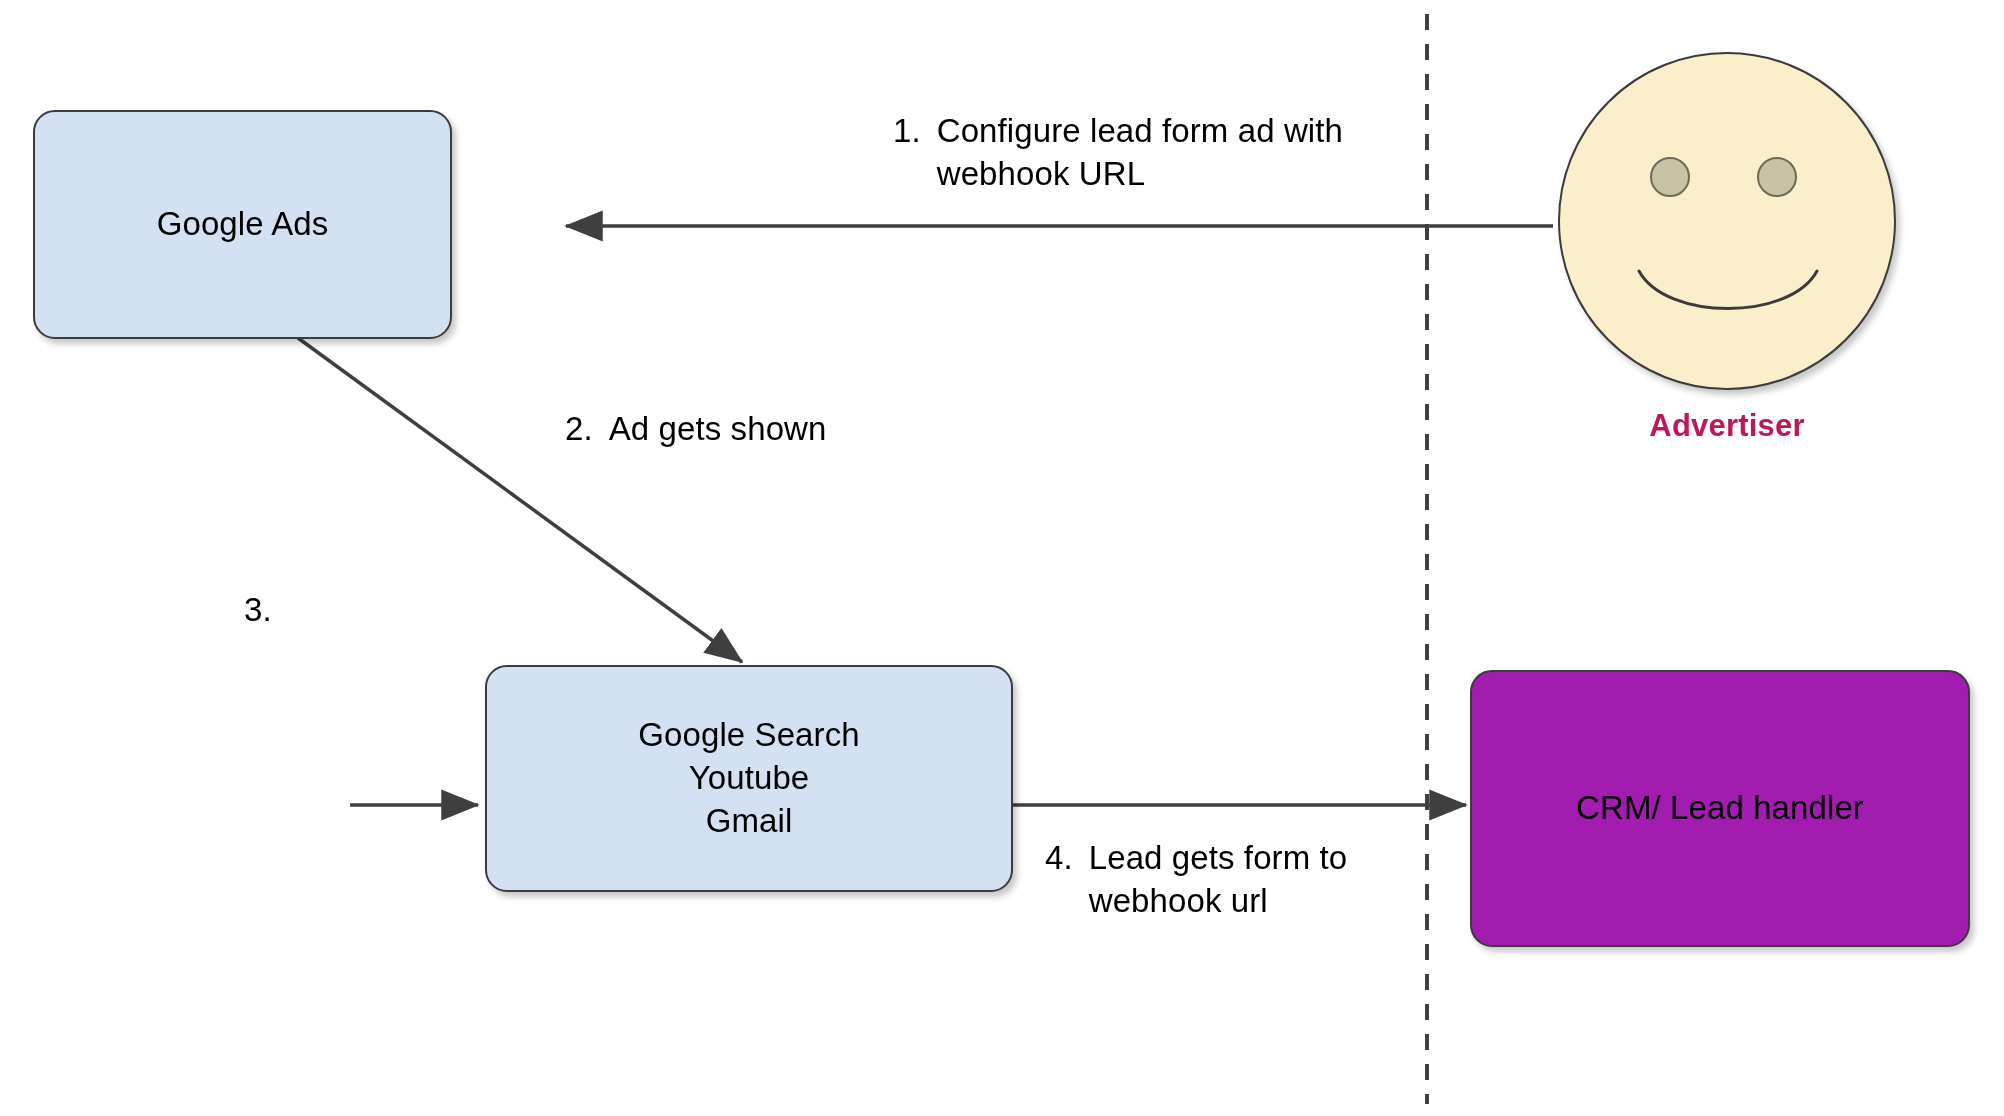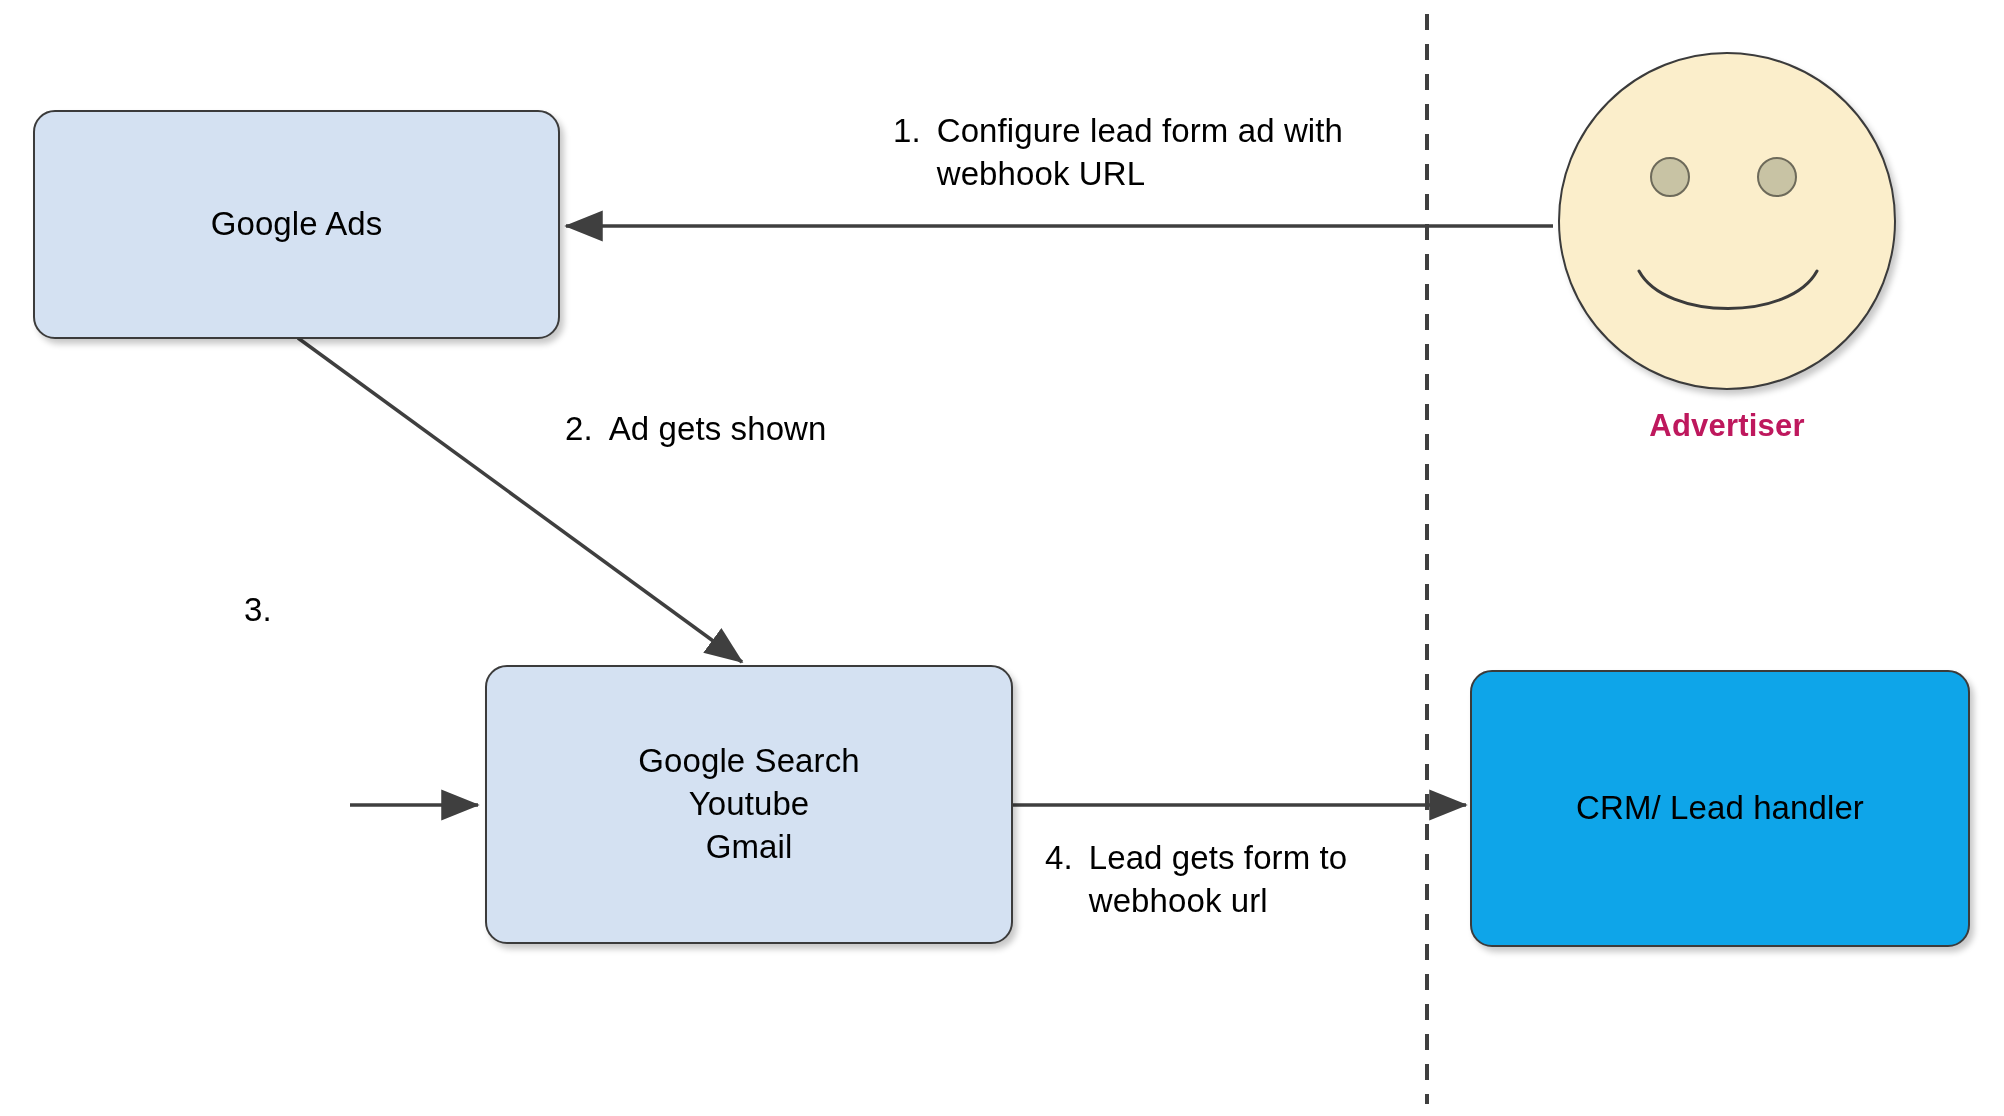"Google Ads" div.node-box { width: 527px -> 419px }
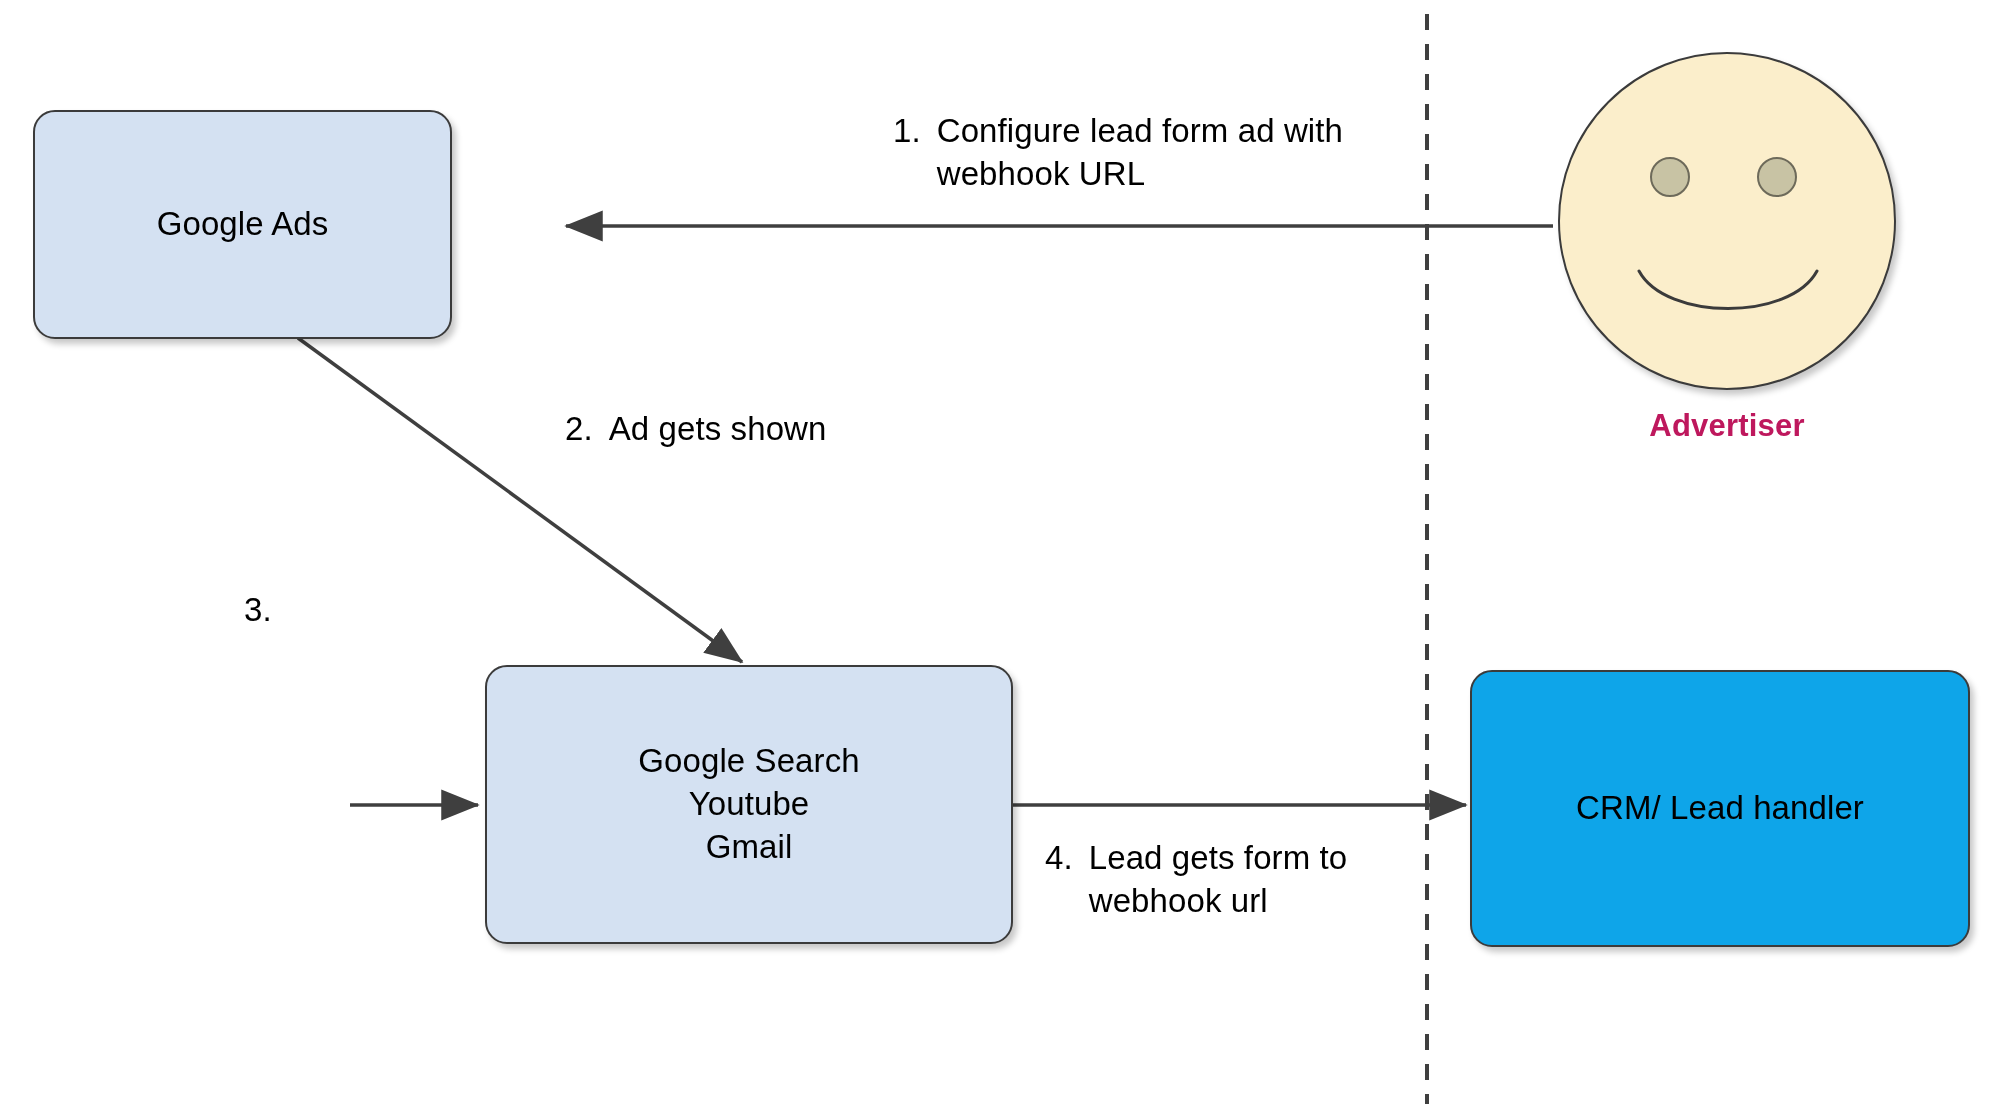"Google Search" div.node-box { height: 279px -> 227px }
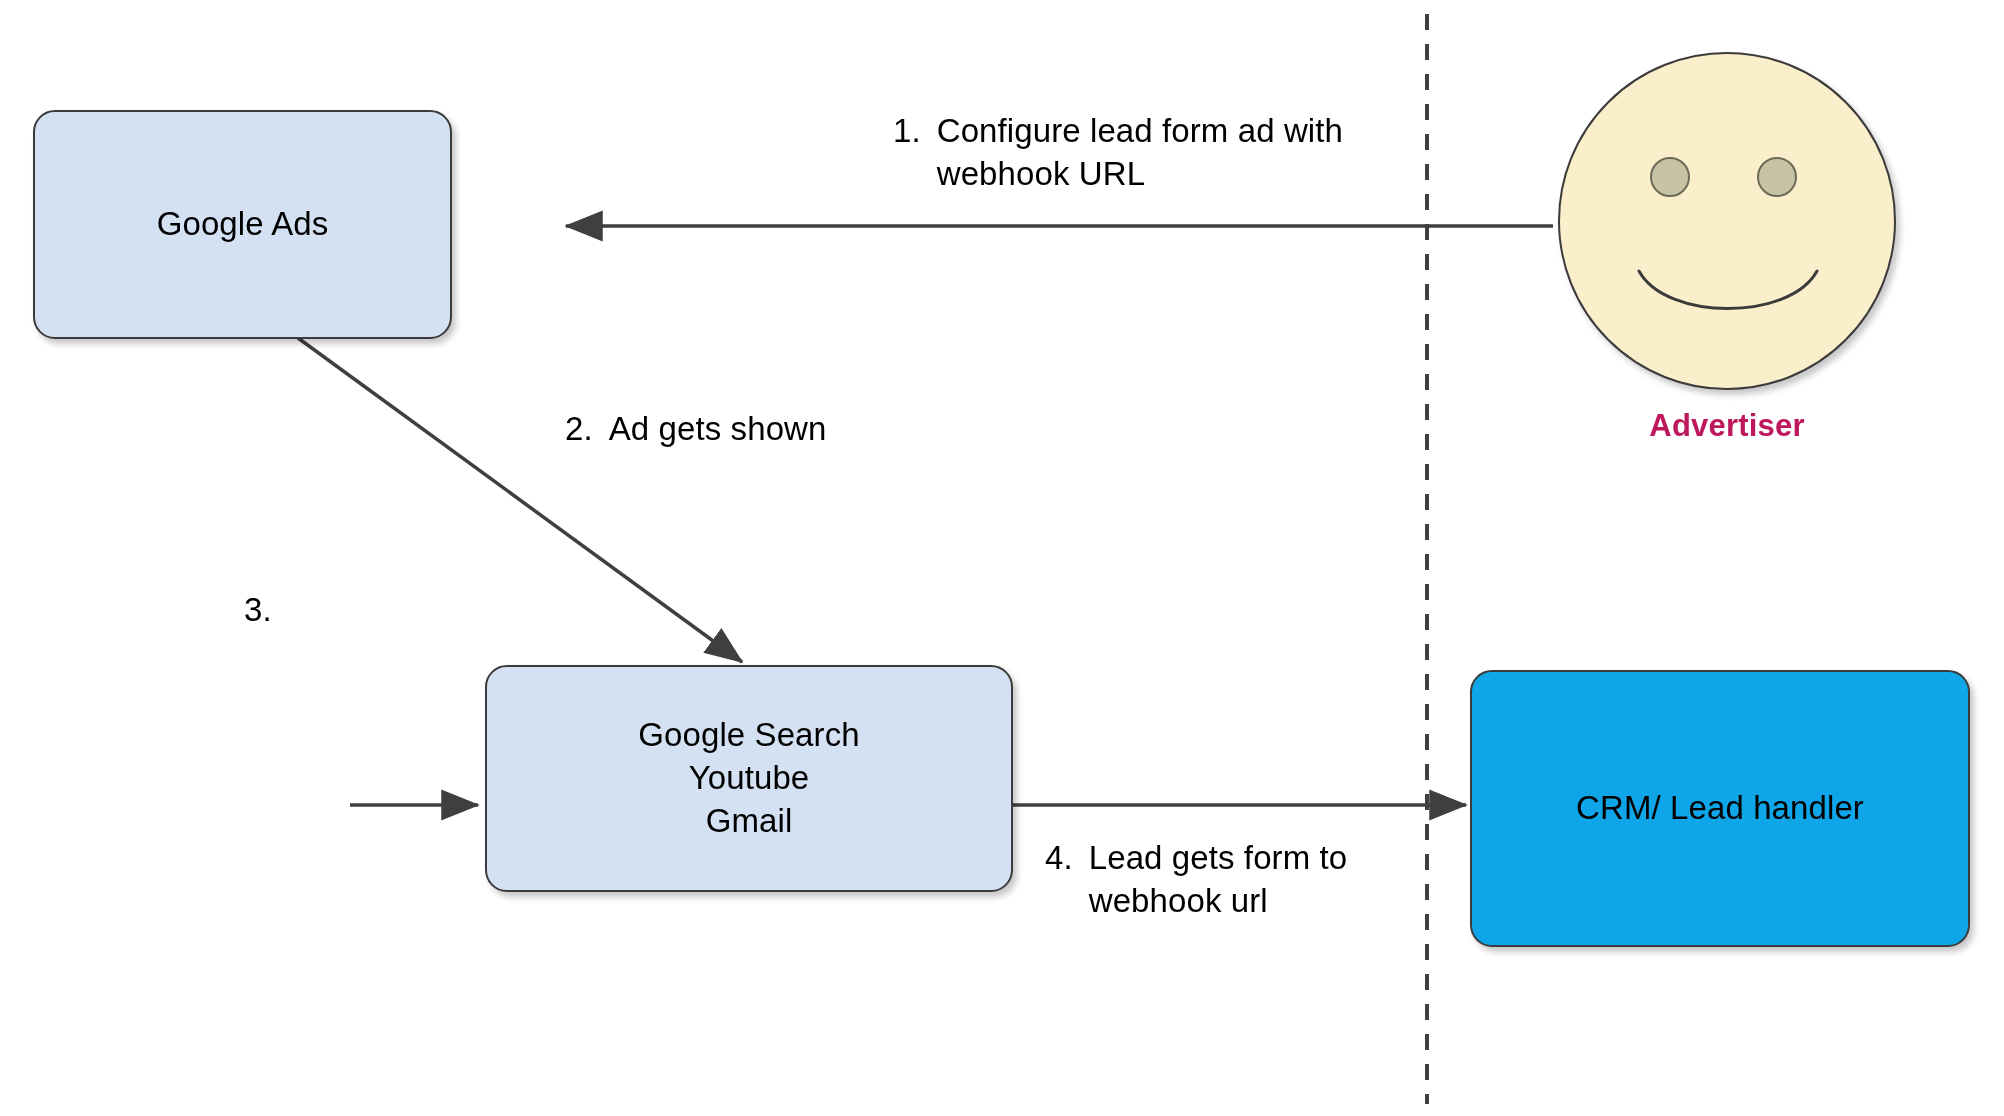"CRM/ Lead handler" .fill-cream { background: #0ea5e9 -> #a21caf }
